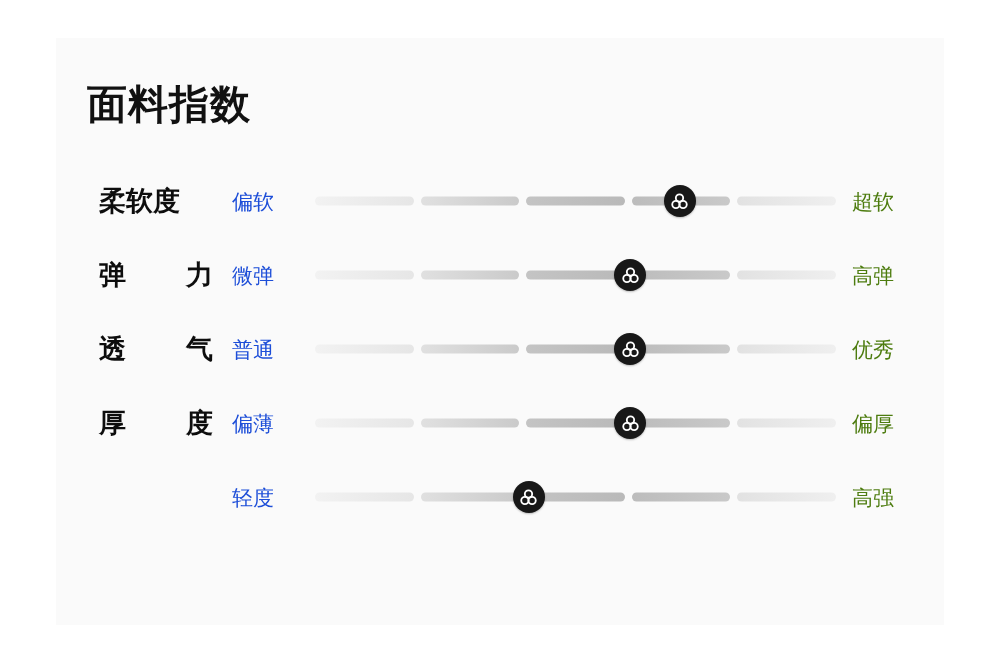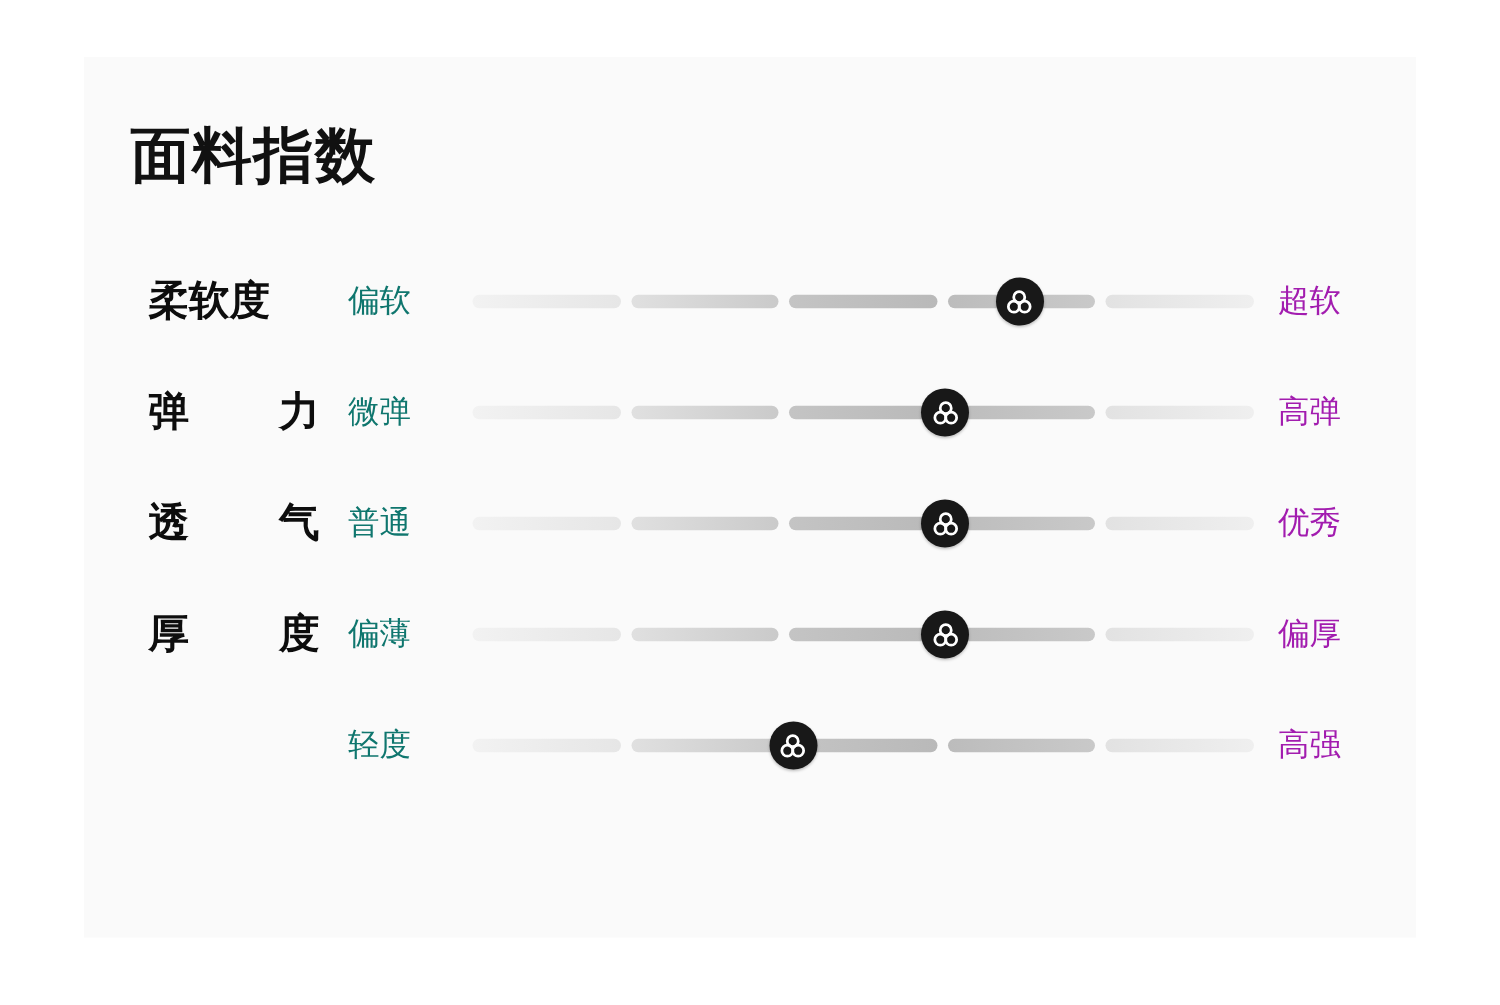"偏软" .cap-low { color: #0f766e -> #1d4ed8 }
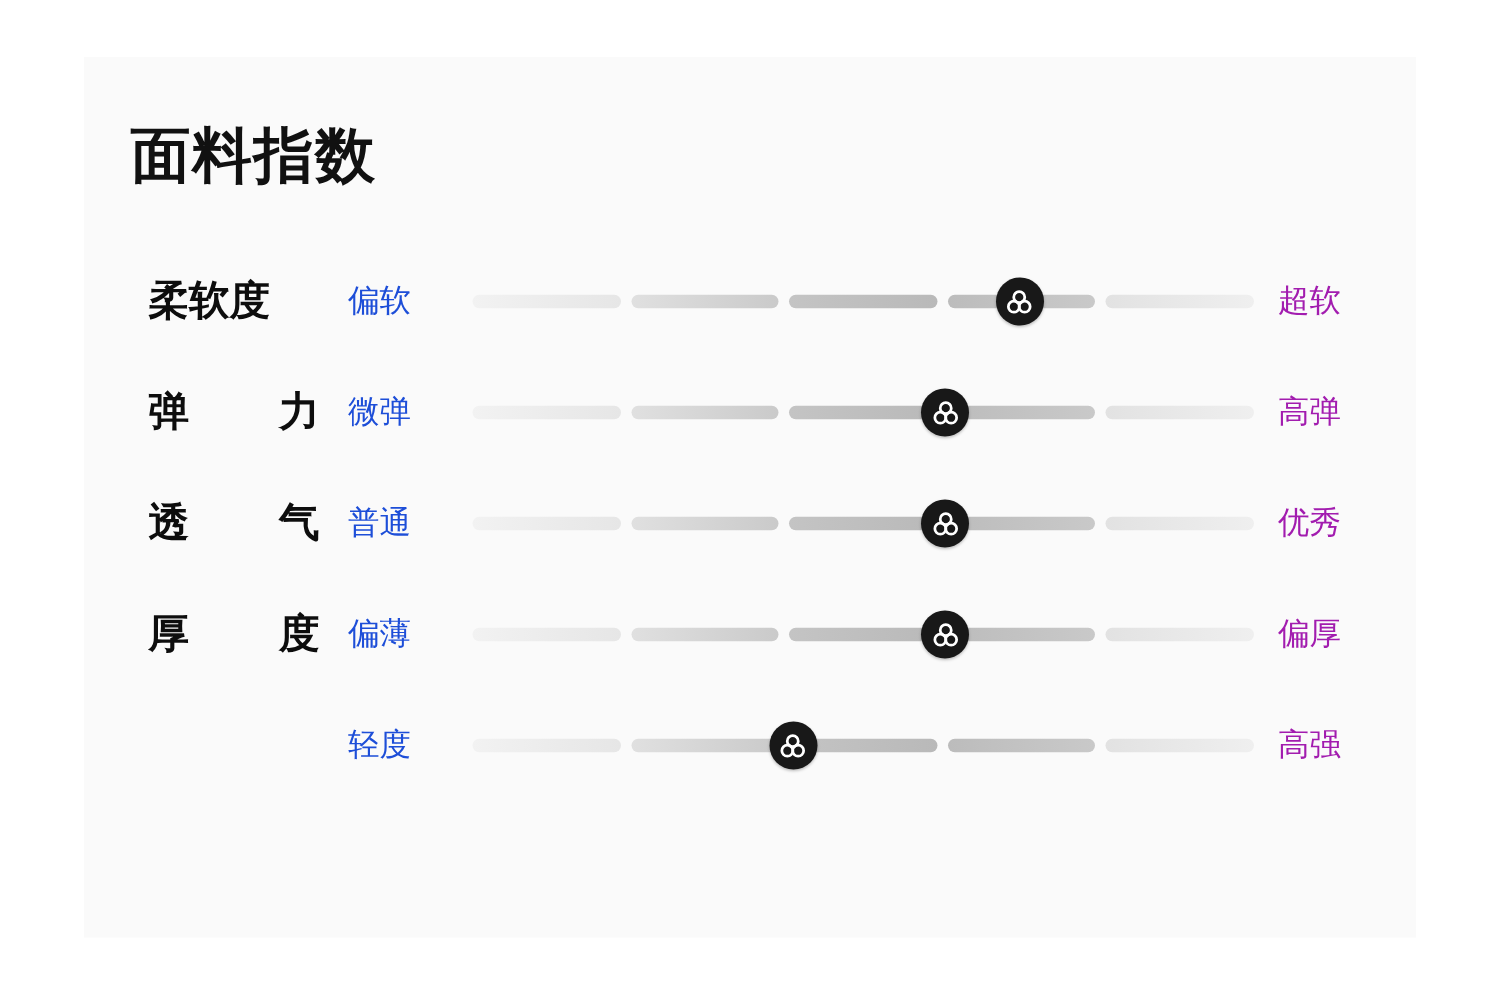"超软" .cap-high { color: #a21caf -> #4d7c0f }
